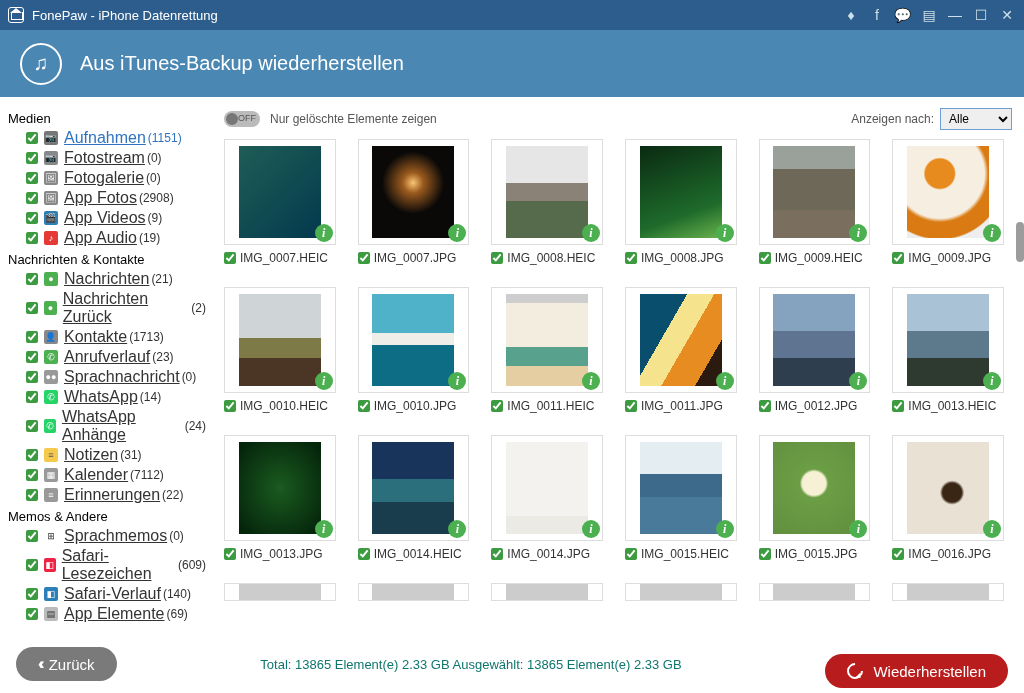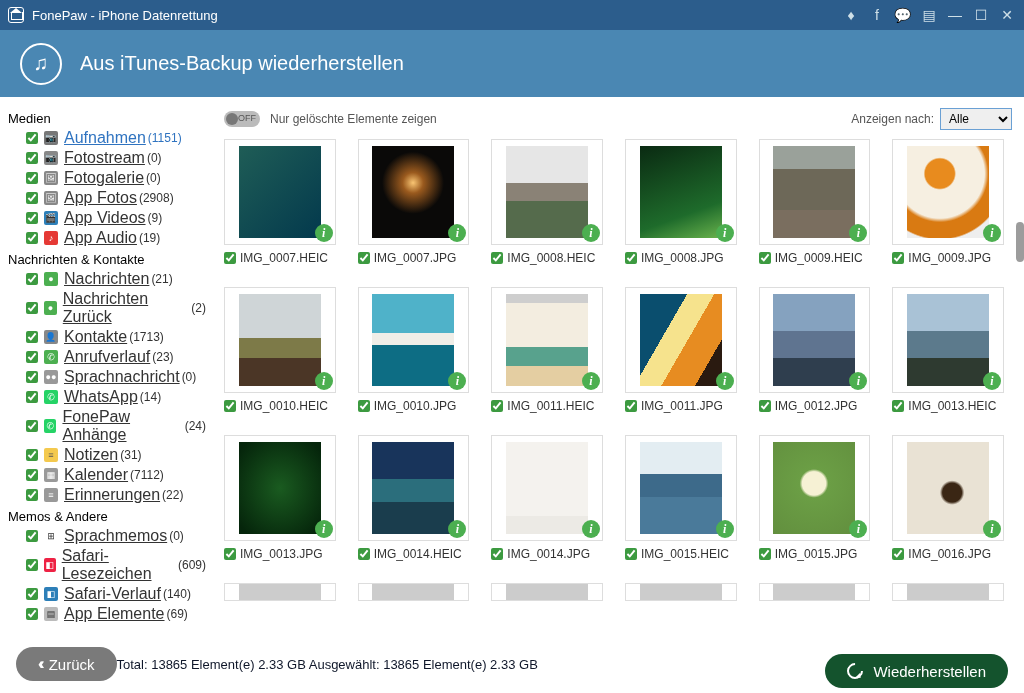"FonePaw Anhänge" span.lbl { text: FonePaw -> WhatsApp }
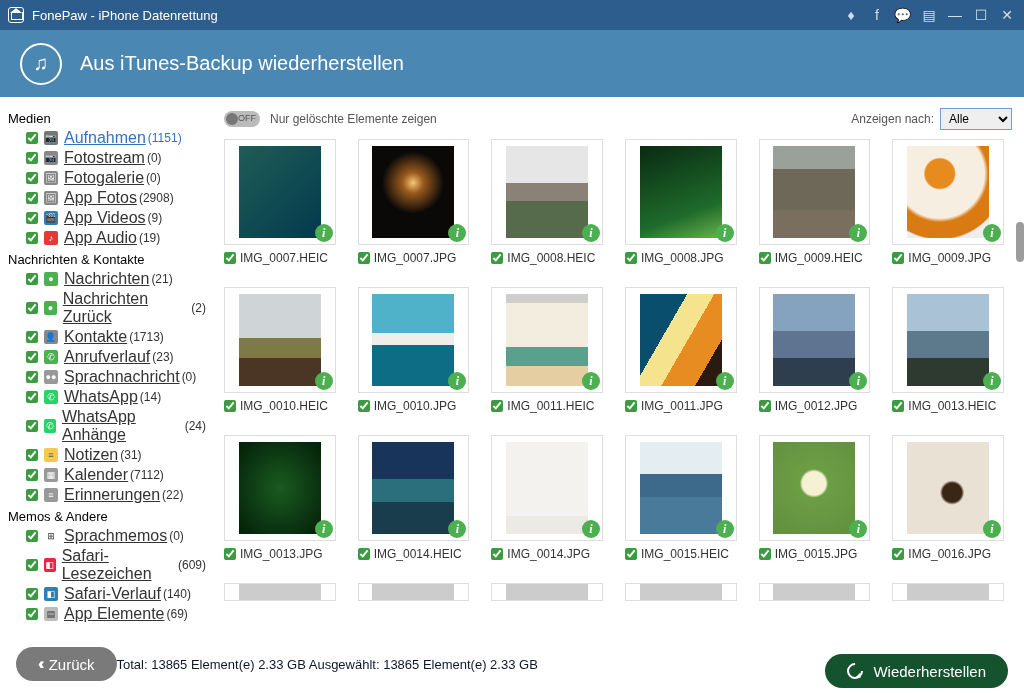"Total: 13865 Element(e) 2.33 GB" .footer .stats { color: #0f172a -> #0f766e; text-align: left -> center }
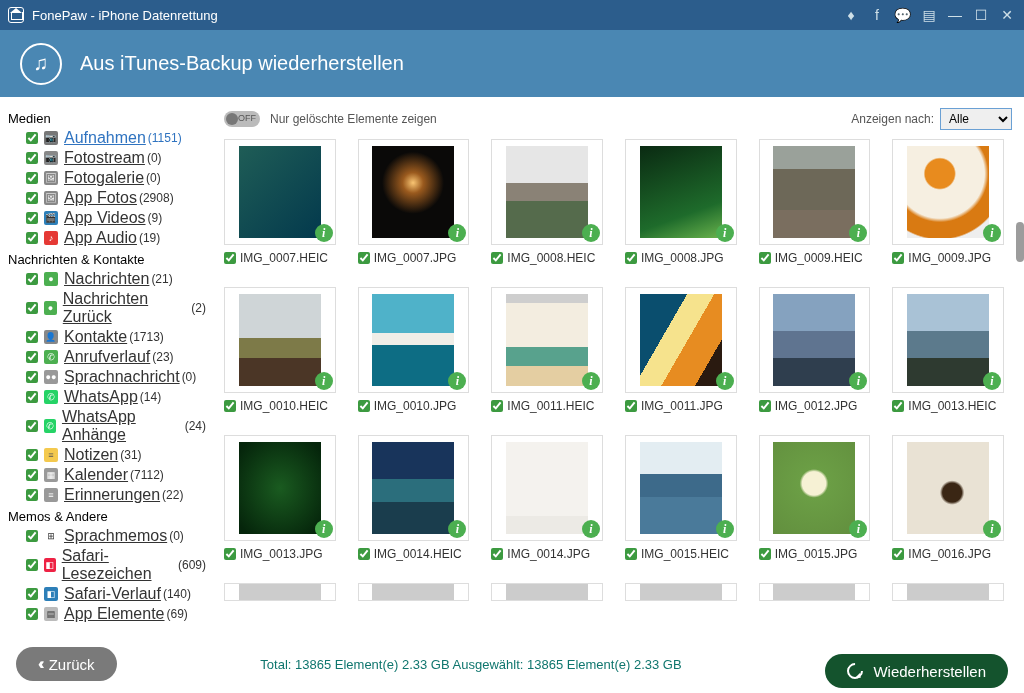"Wiederherstellen" .btn-restore { background: #14532d -> #b91c1c }
